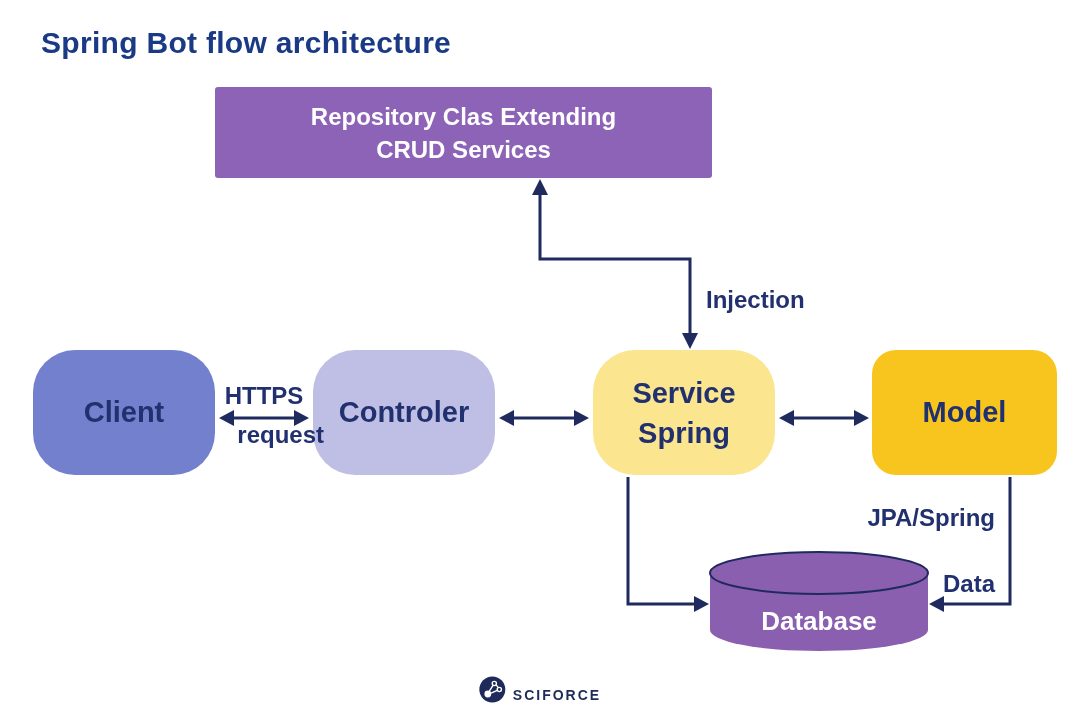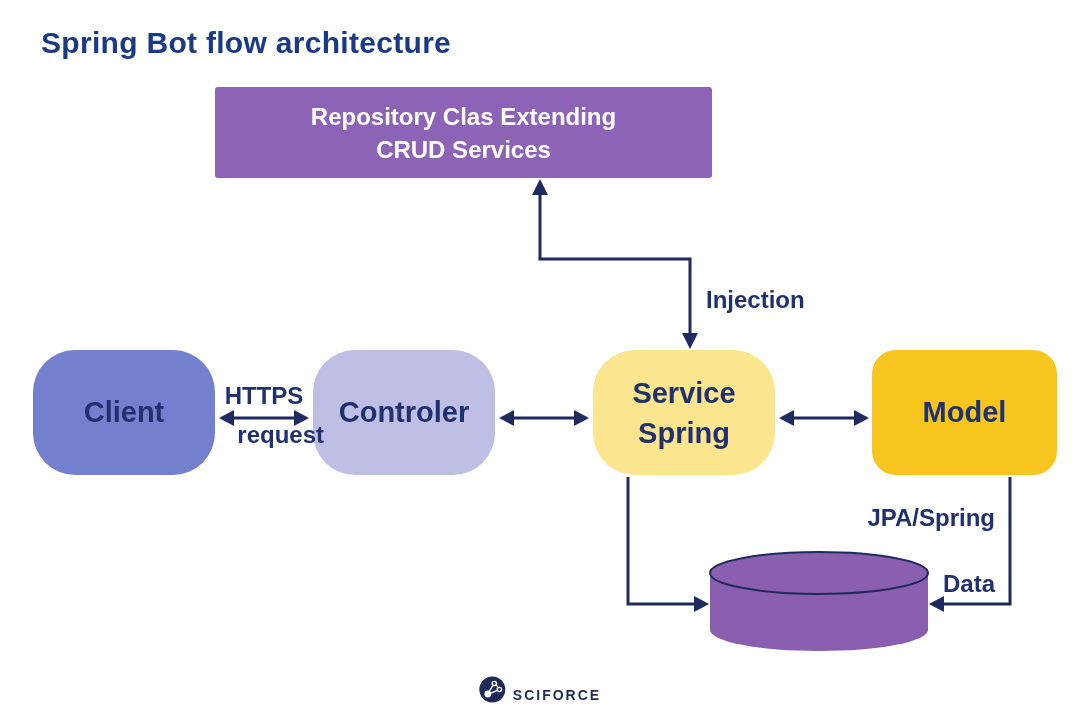"Database" div.db-label { html: none -> <div>Database</div> }
